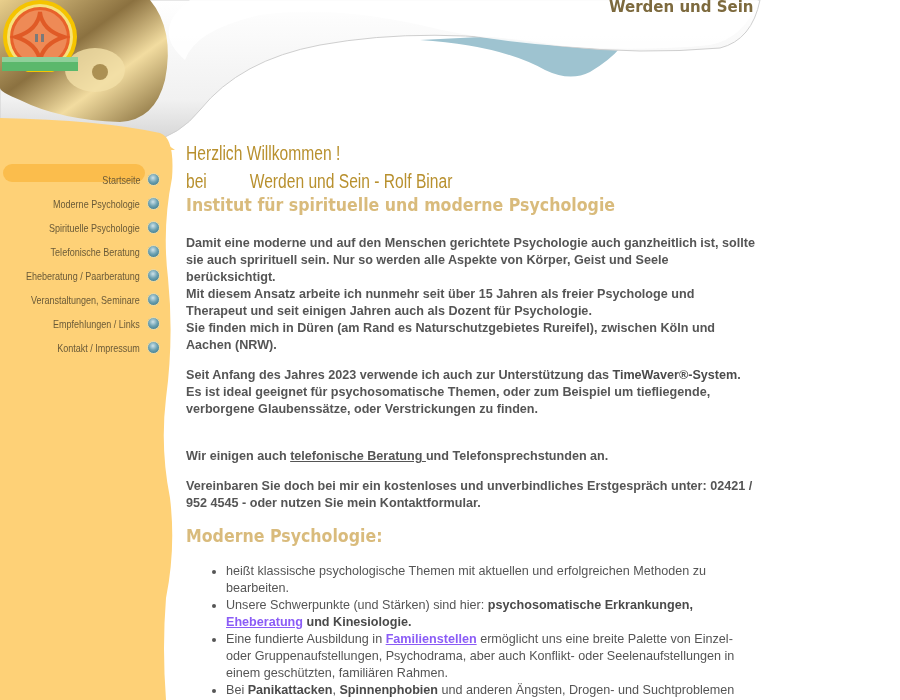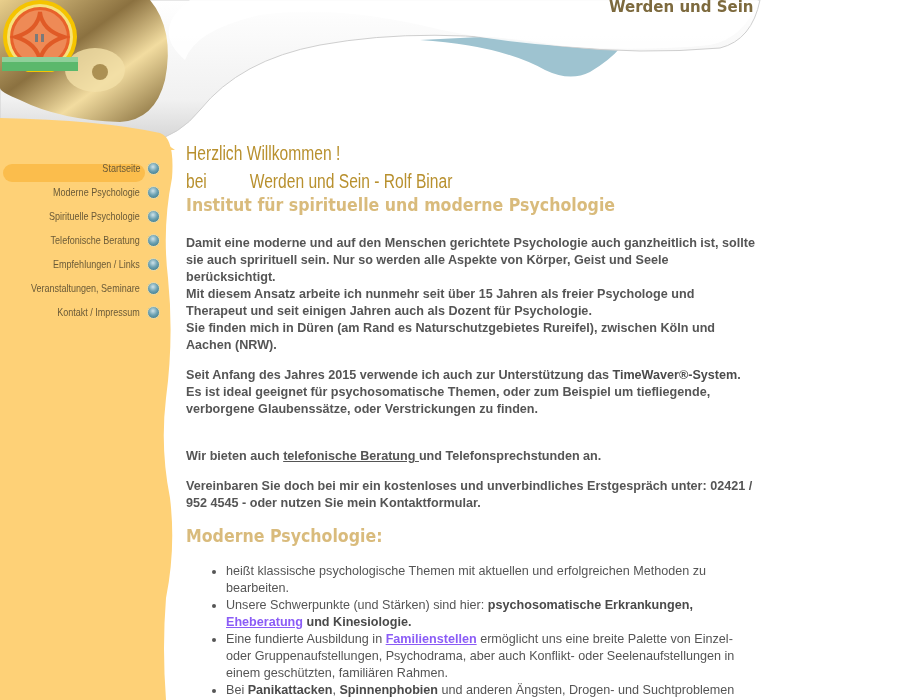"Startseite" .nav-item { align-items: flex-start -> flex-end }
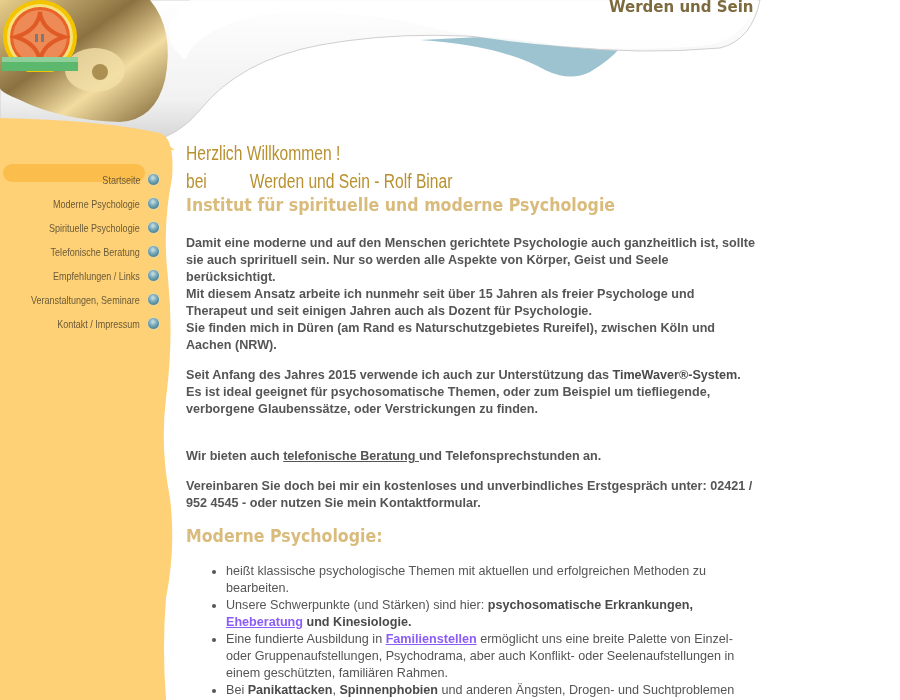"Eheberatung / Paarberatung" div.nav-item { html: none -> <div> <span>Eheberatung / Paarberatung</span> <span></span> </div> }
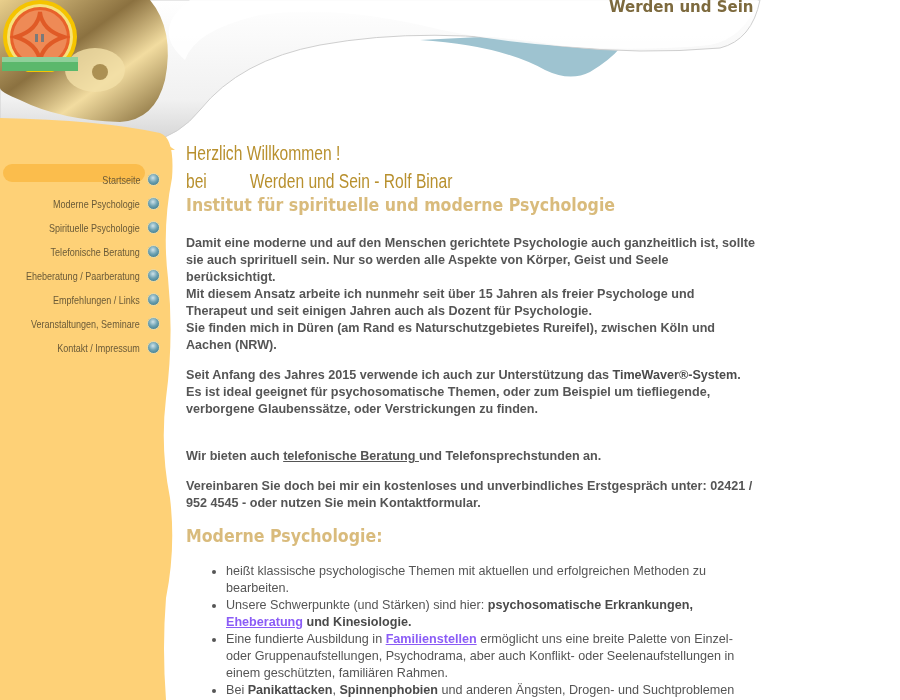"Empfehlungen / Links" div.nav-item { order: before "Veranstaltungen, Seminare" -> after "Veranstaltungen, Seminare" }
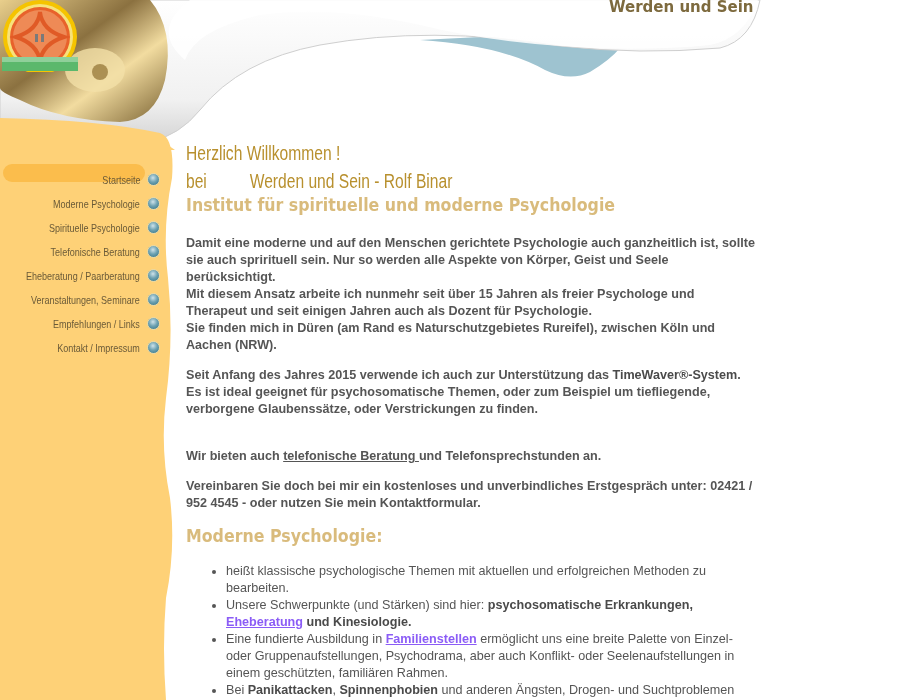"Seit Anfang des Jahres 2015" span { text: 2015 -> 2023 }
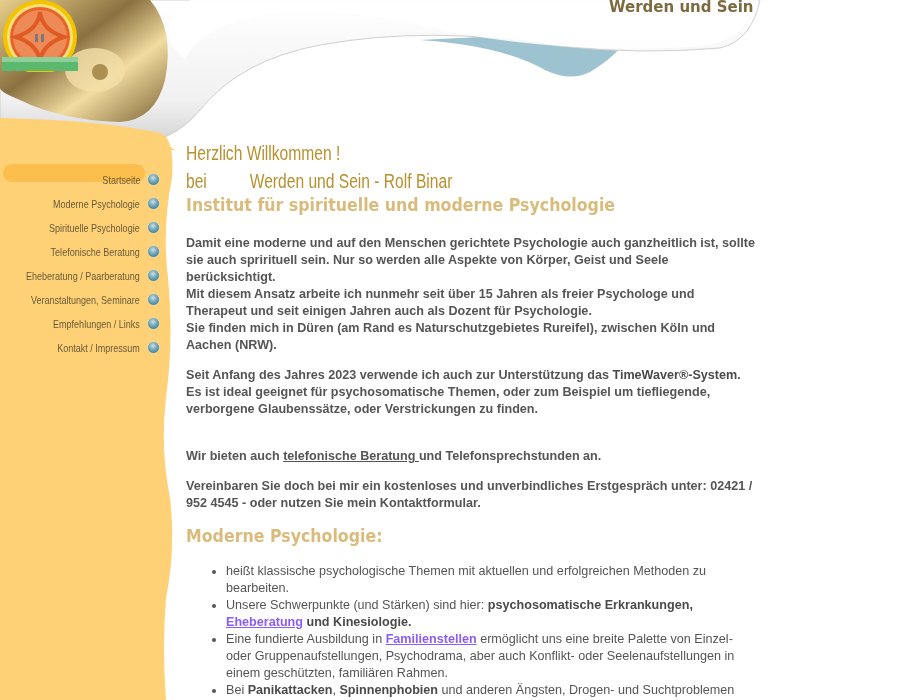"Wir bieten auch" span { text: bieten -> einigen }
